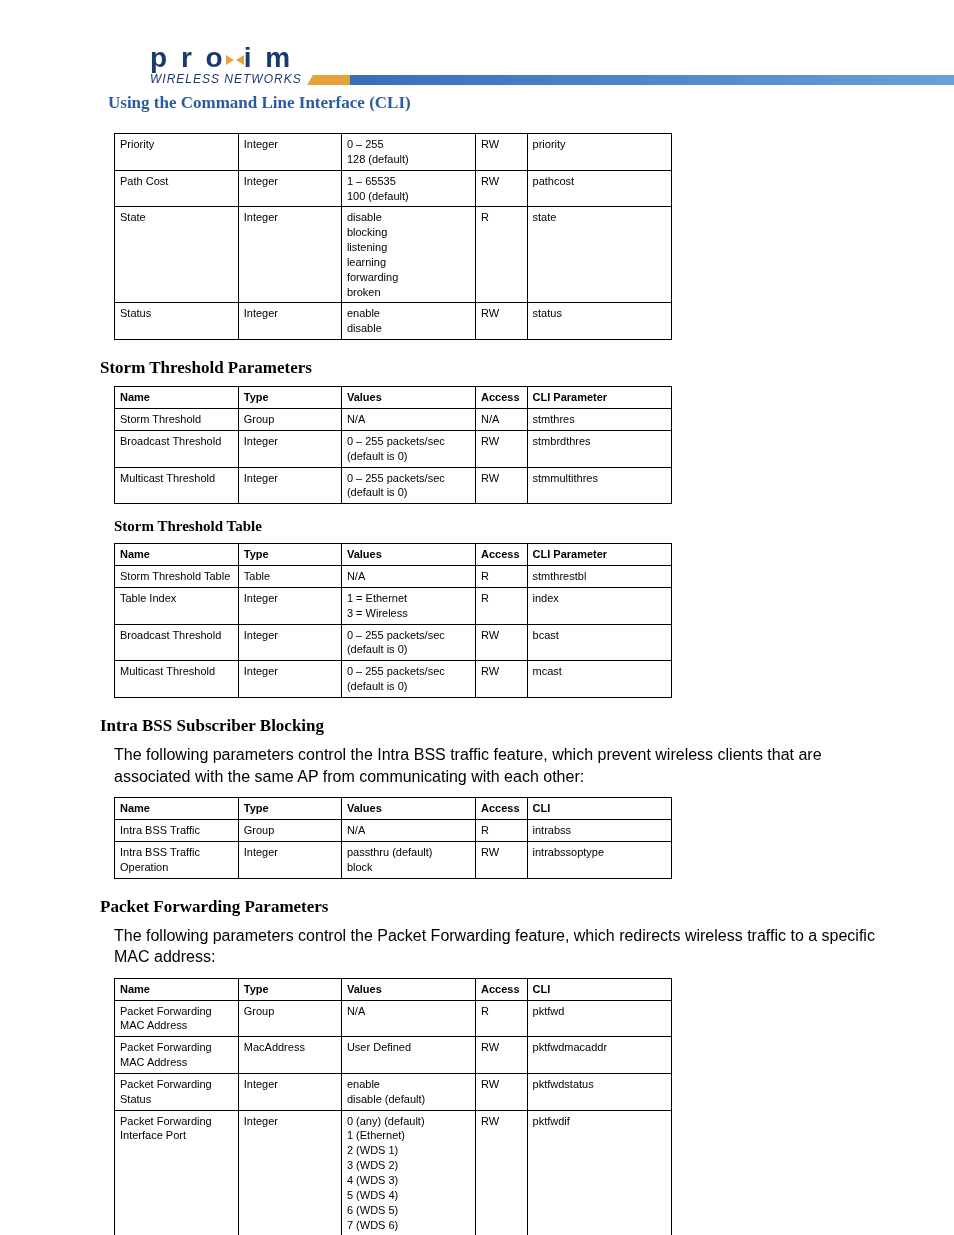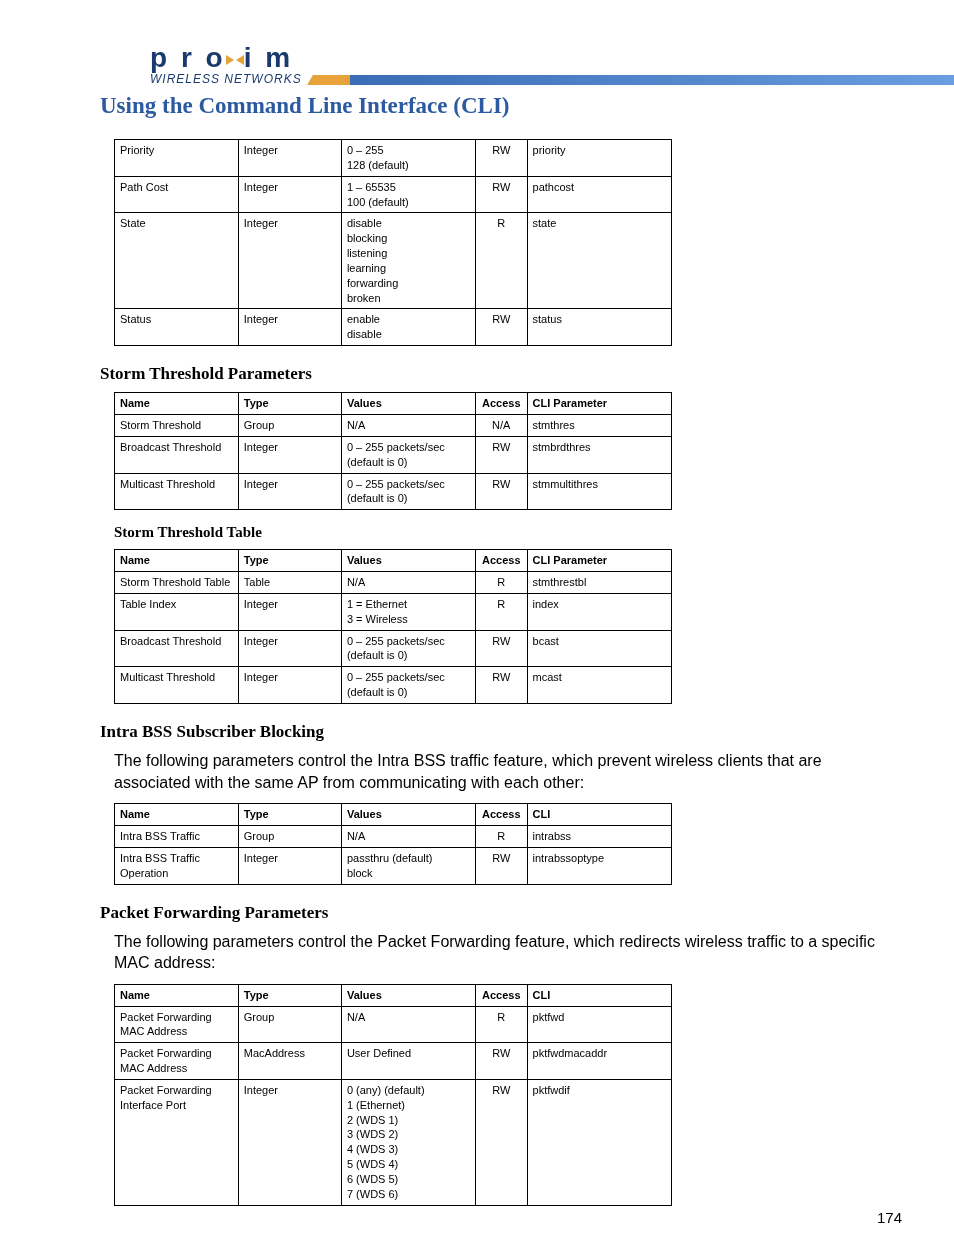"Using the Command Line Interface" h1.page-title { font-size: 23px -> 17px; margin: 8px 0 20px 0 -> 8px 0 20px 8px }
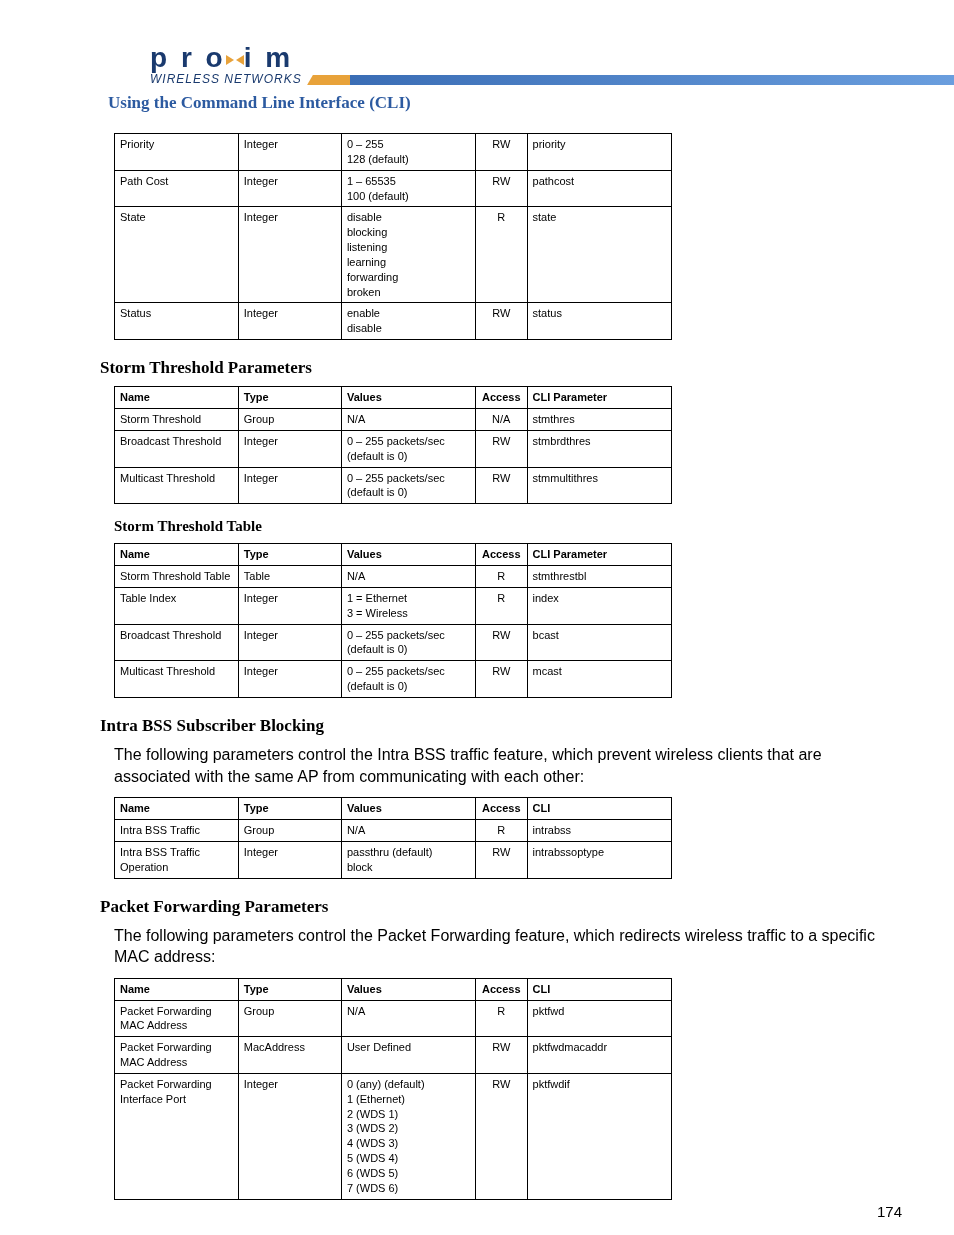"RW" table.param td.c, table.param th.c { text-align: center -> left }
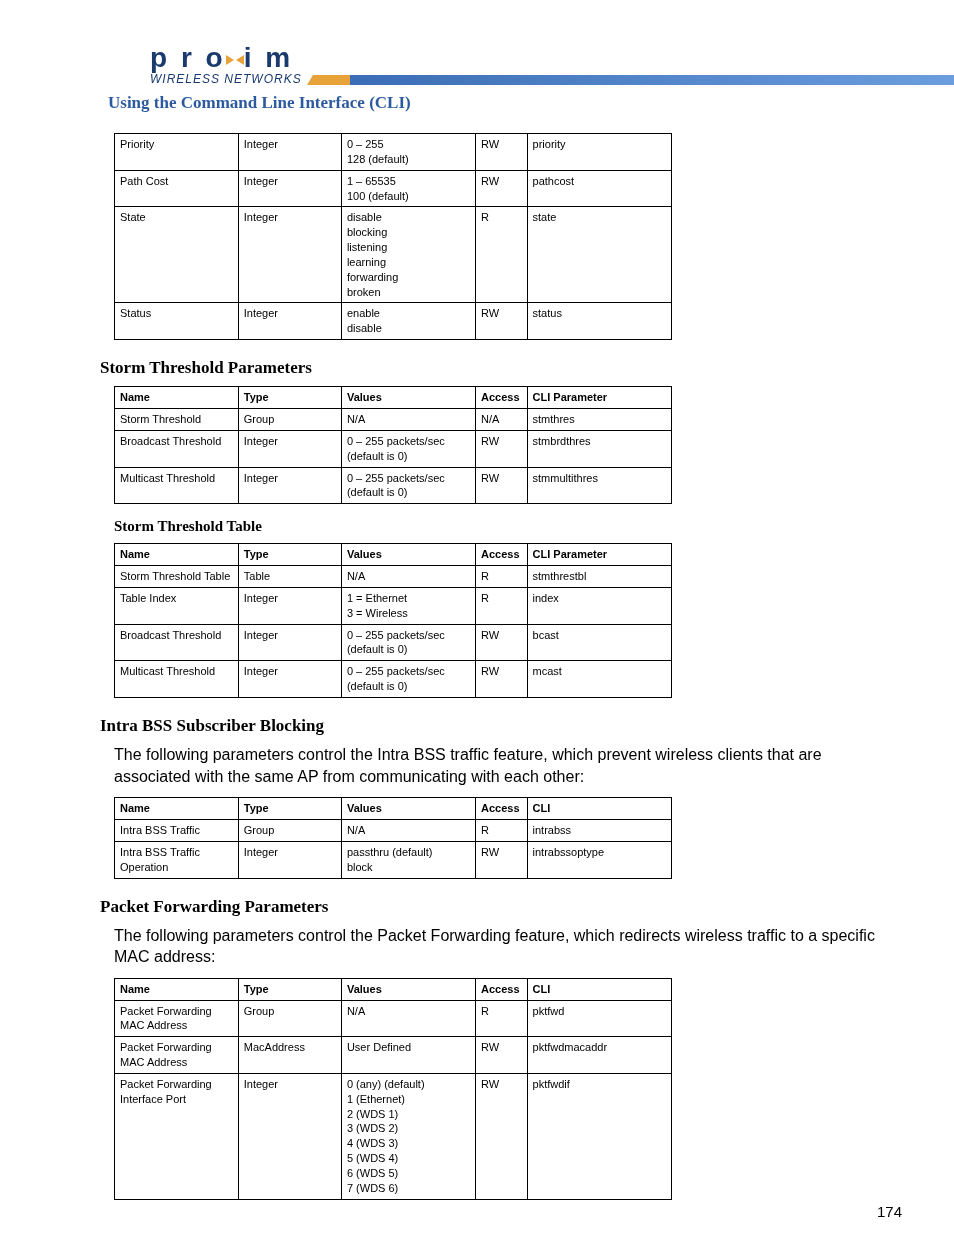"Packet Forwarding Status" tr { html: none -> <tr> <td>Packet Forwarding Status</td> <td>Integer</td> <td>enable<br>disable (default)</td> <td>RW</td> <td>pktfwdstatus</td> </tr> }
